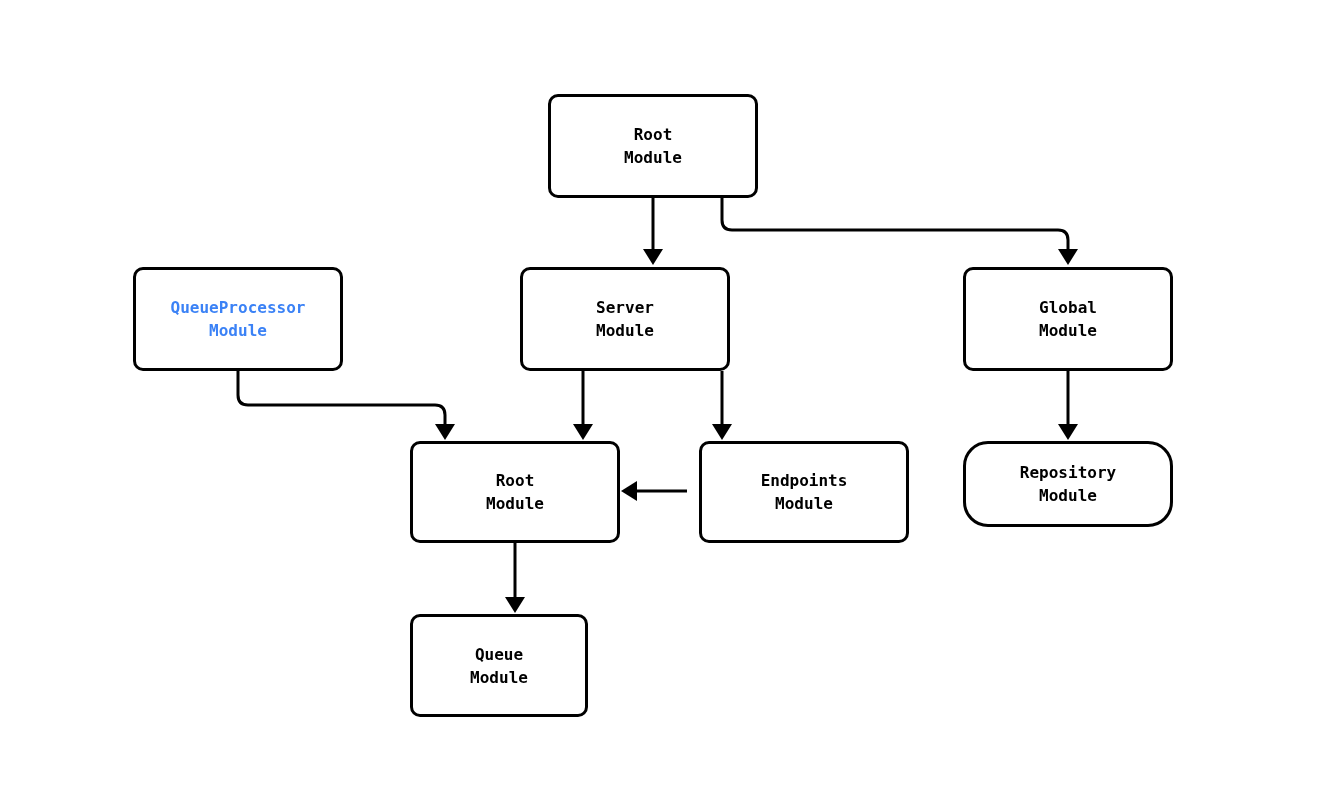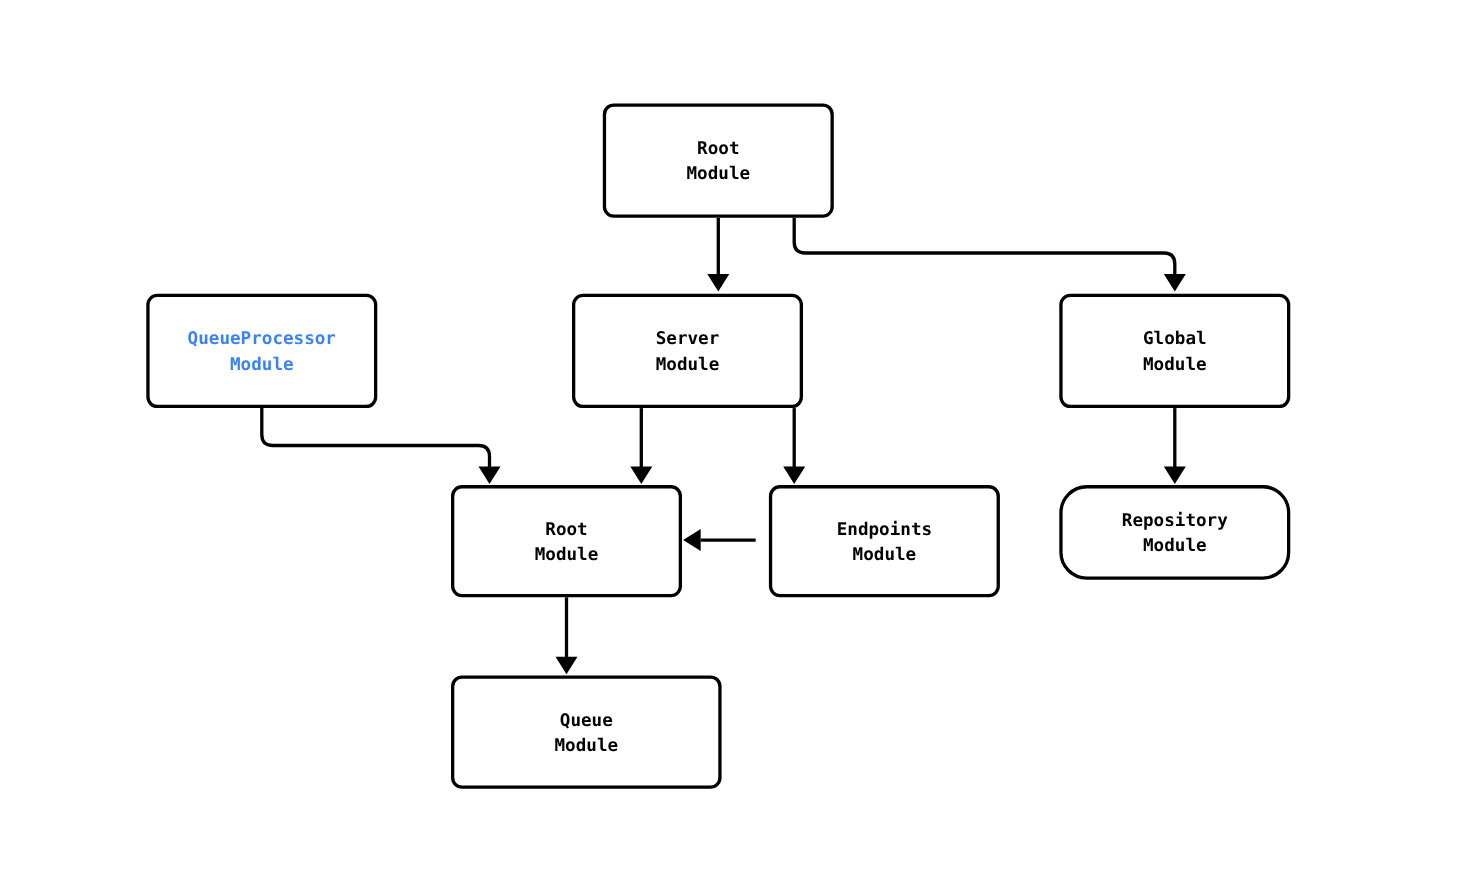"Queue" div.node { width: 246px -> 178px }
